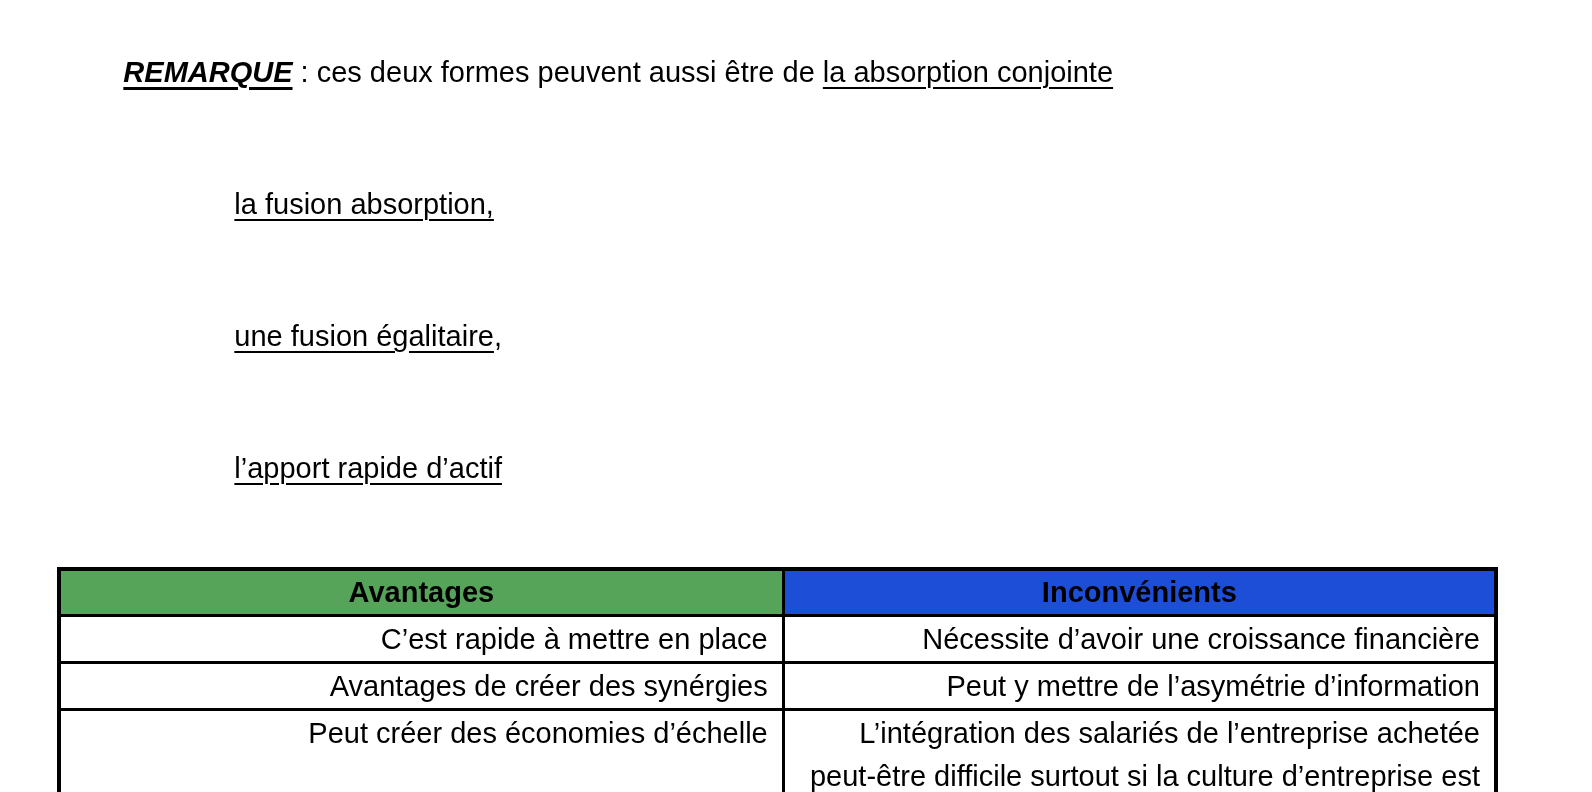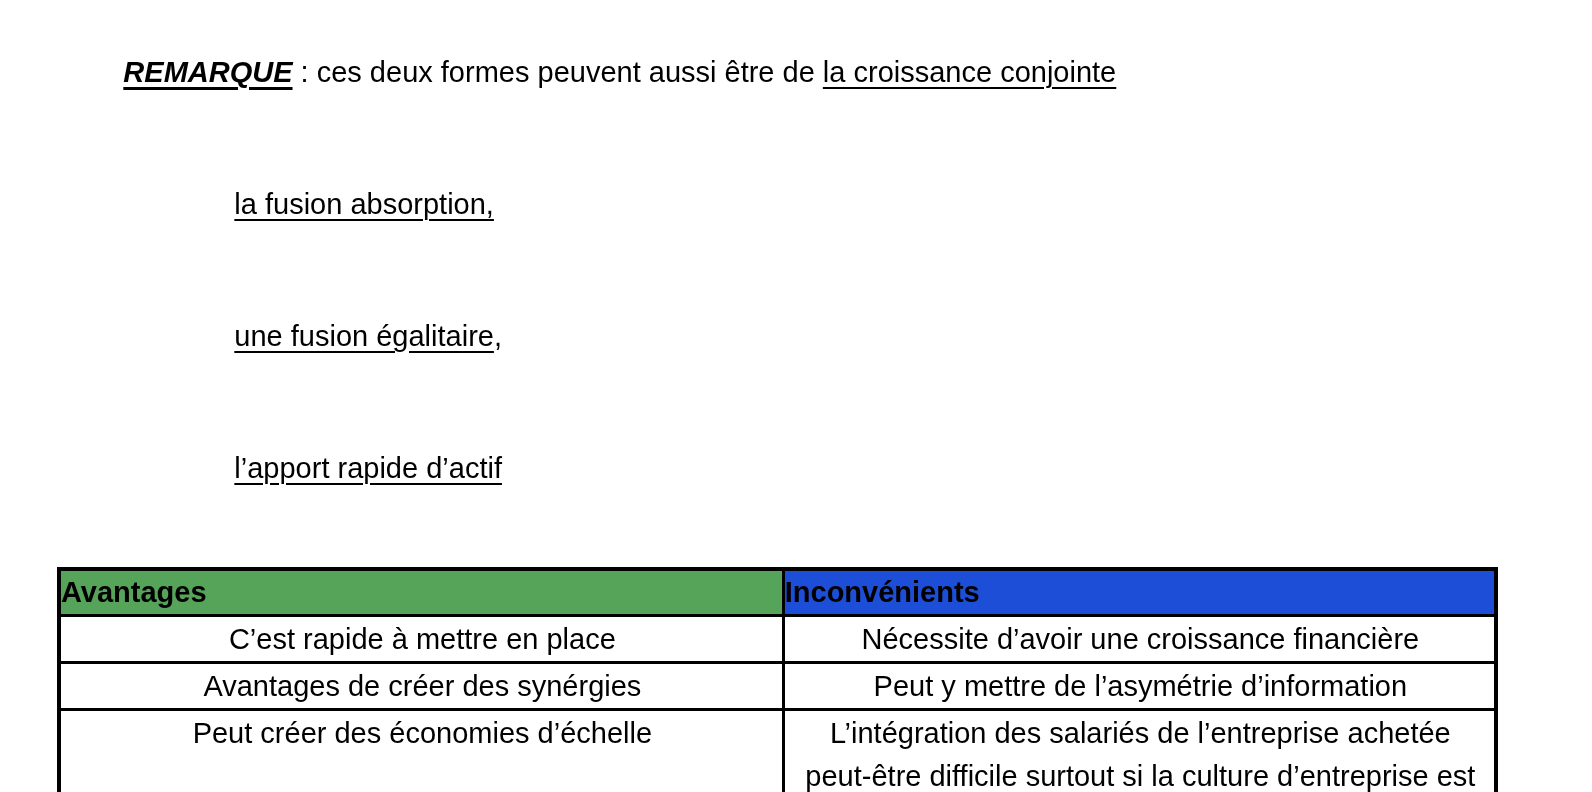"la croissance conjointe" span.u { text: croissance -> absorption }
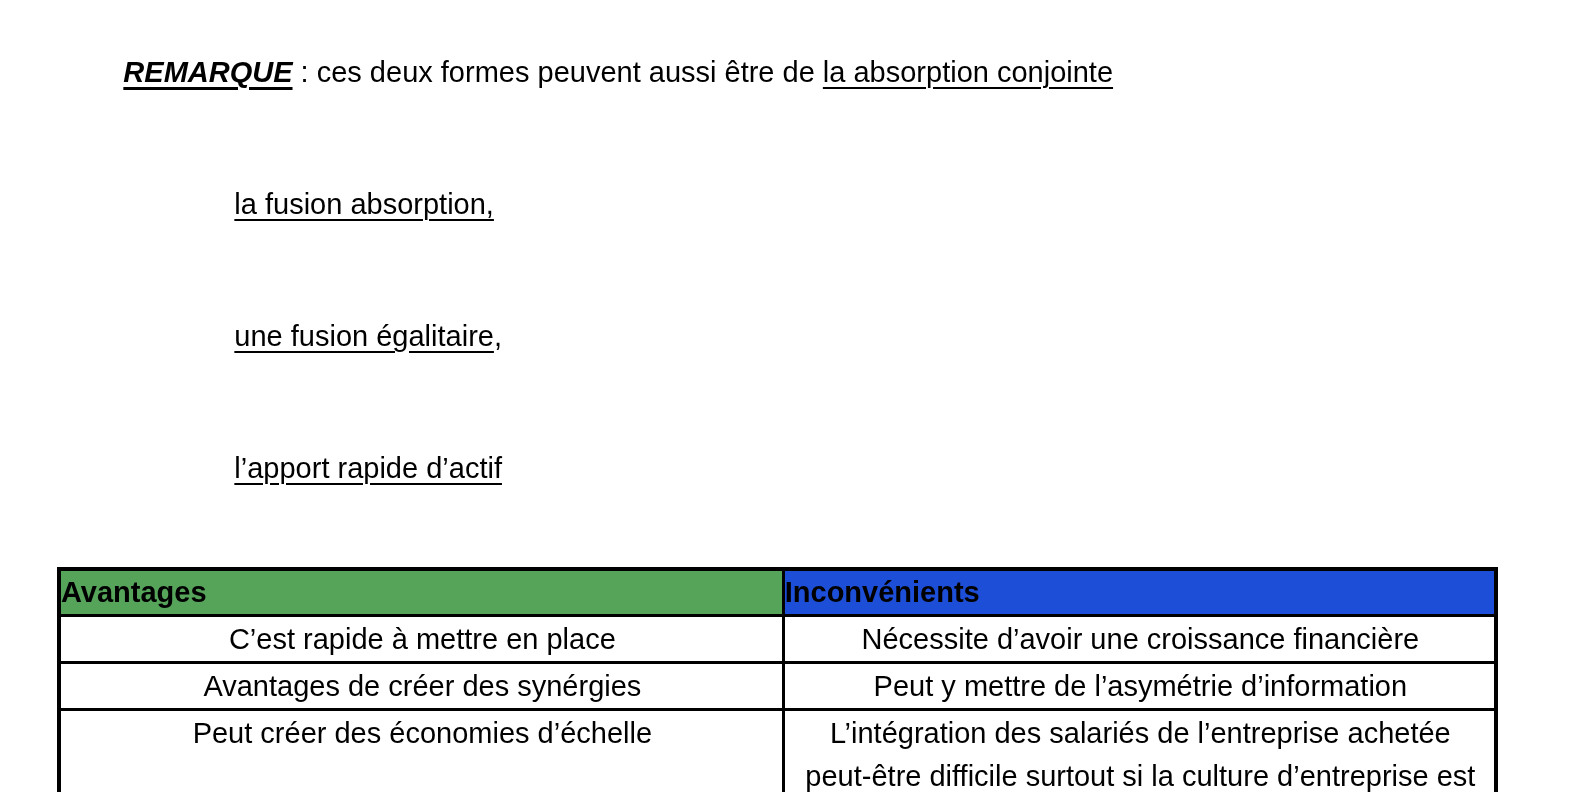"Avantages" table.cmp th { text-align: left -> center }
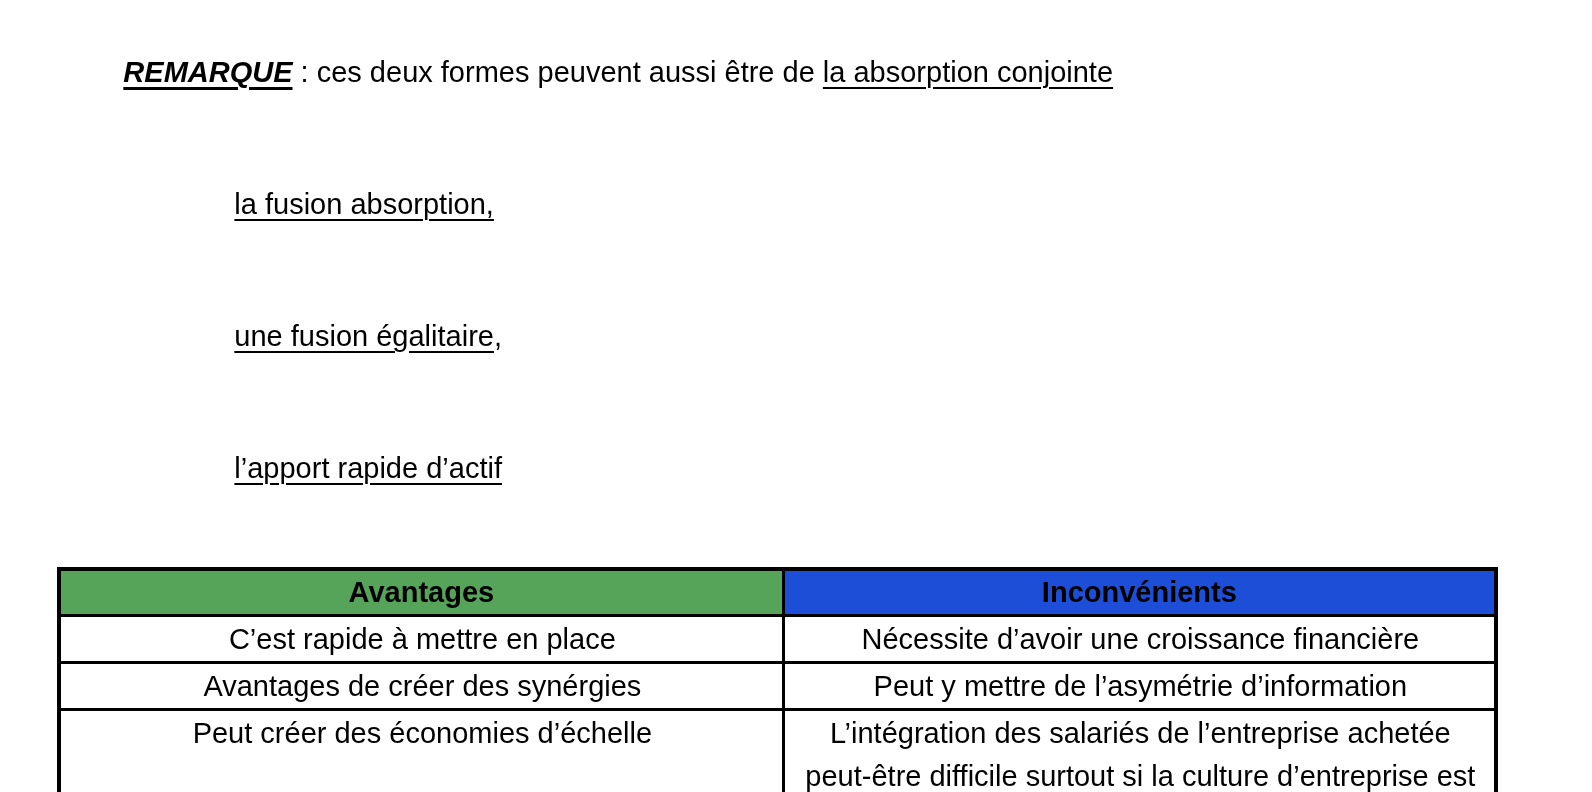"C’est rapide à mettre en" table.cmp td { text-align: center -> right }
